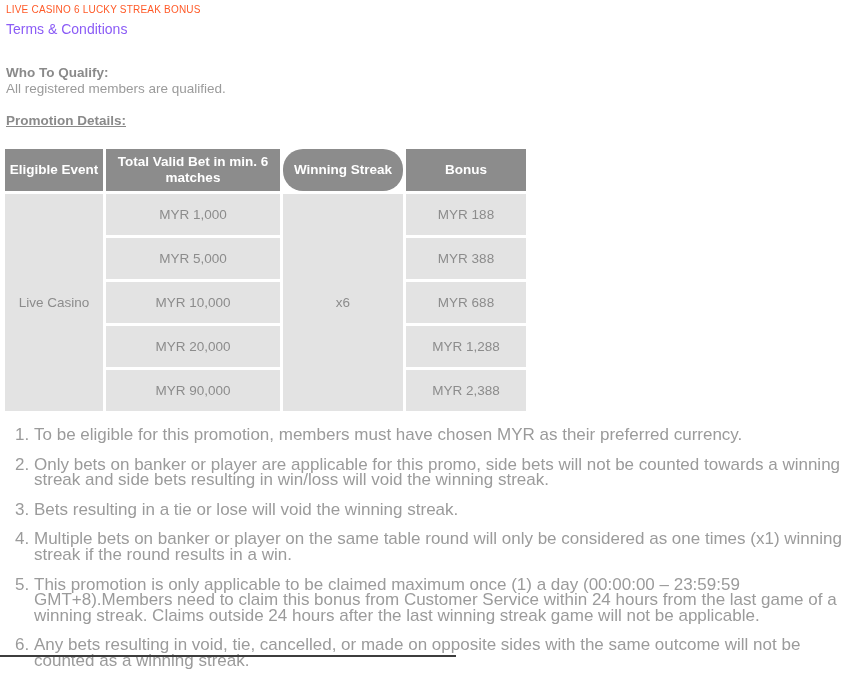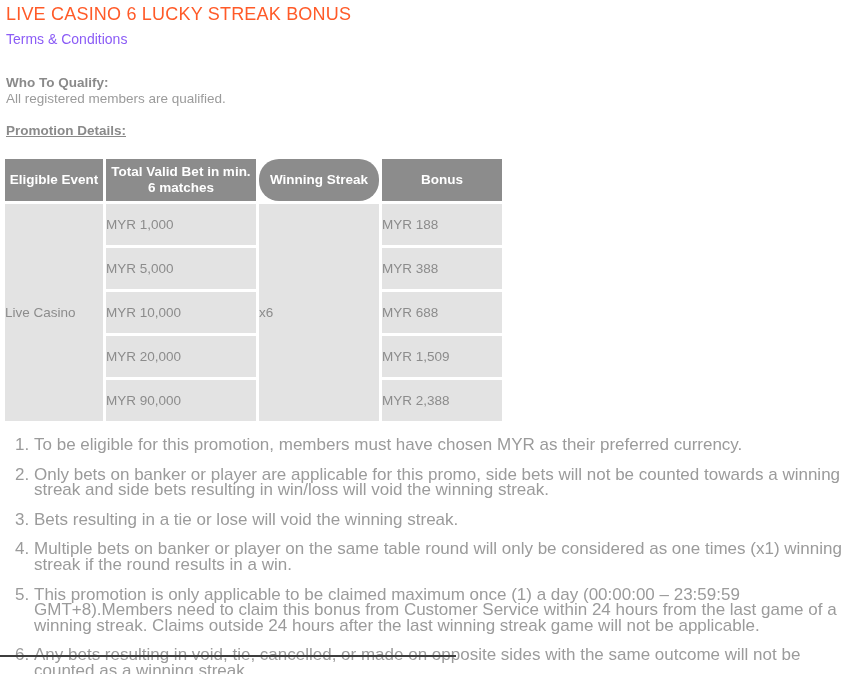"LIVE CASINO 6 LUCKY STREAK" .page-title { font-size: 18px -> 10px }
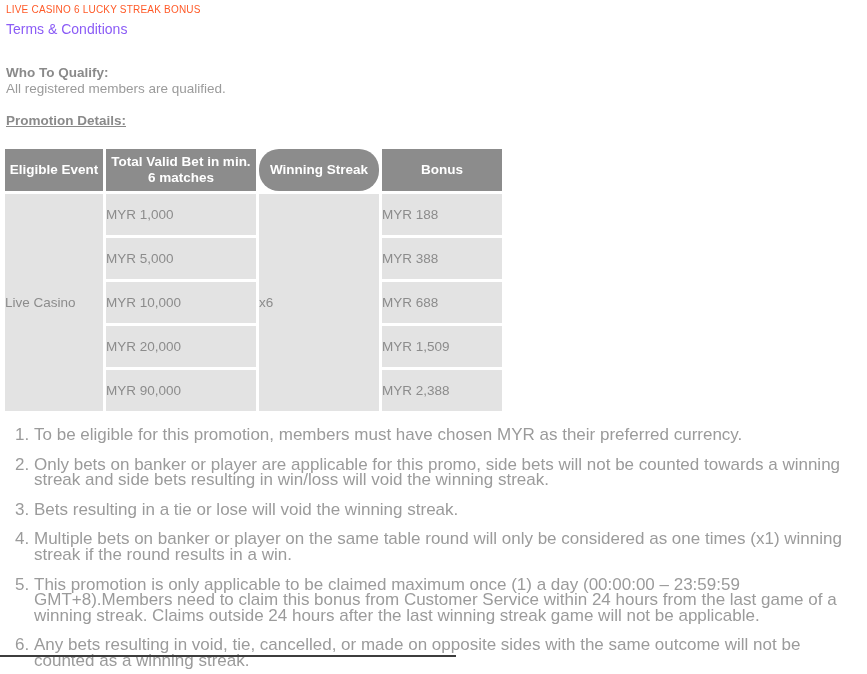"Total Valid Bet in min." .col-bet { width: 150px -> 174px }
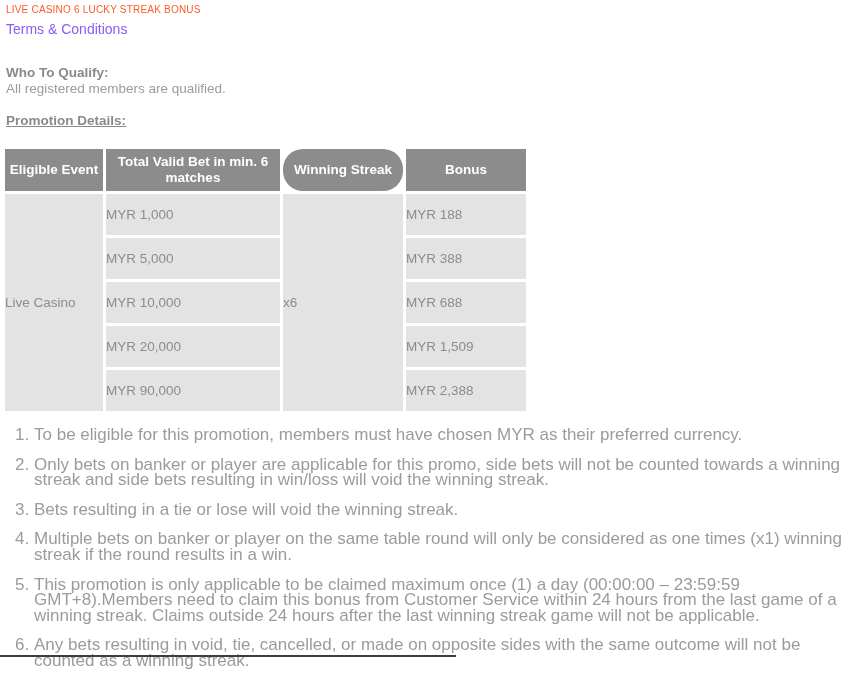"MYR 1,000" table.promo td { text-align: none -> center }
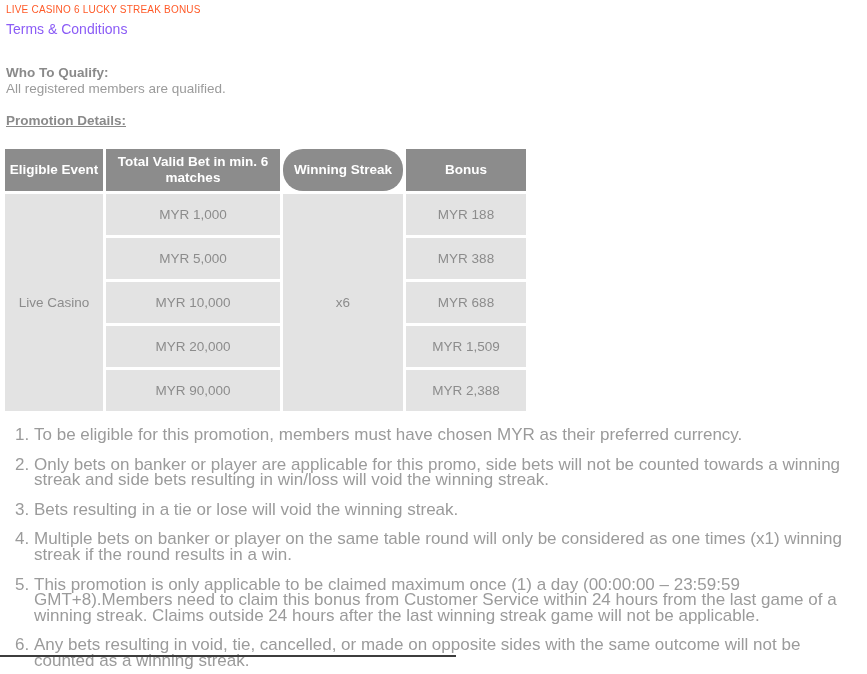"MYR 1,509" td { text: 1,509 -> 1,288 }
